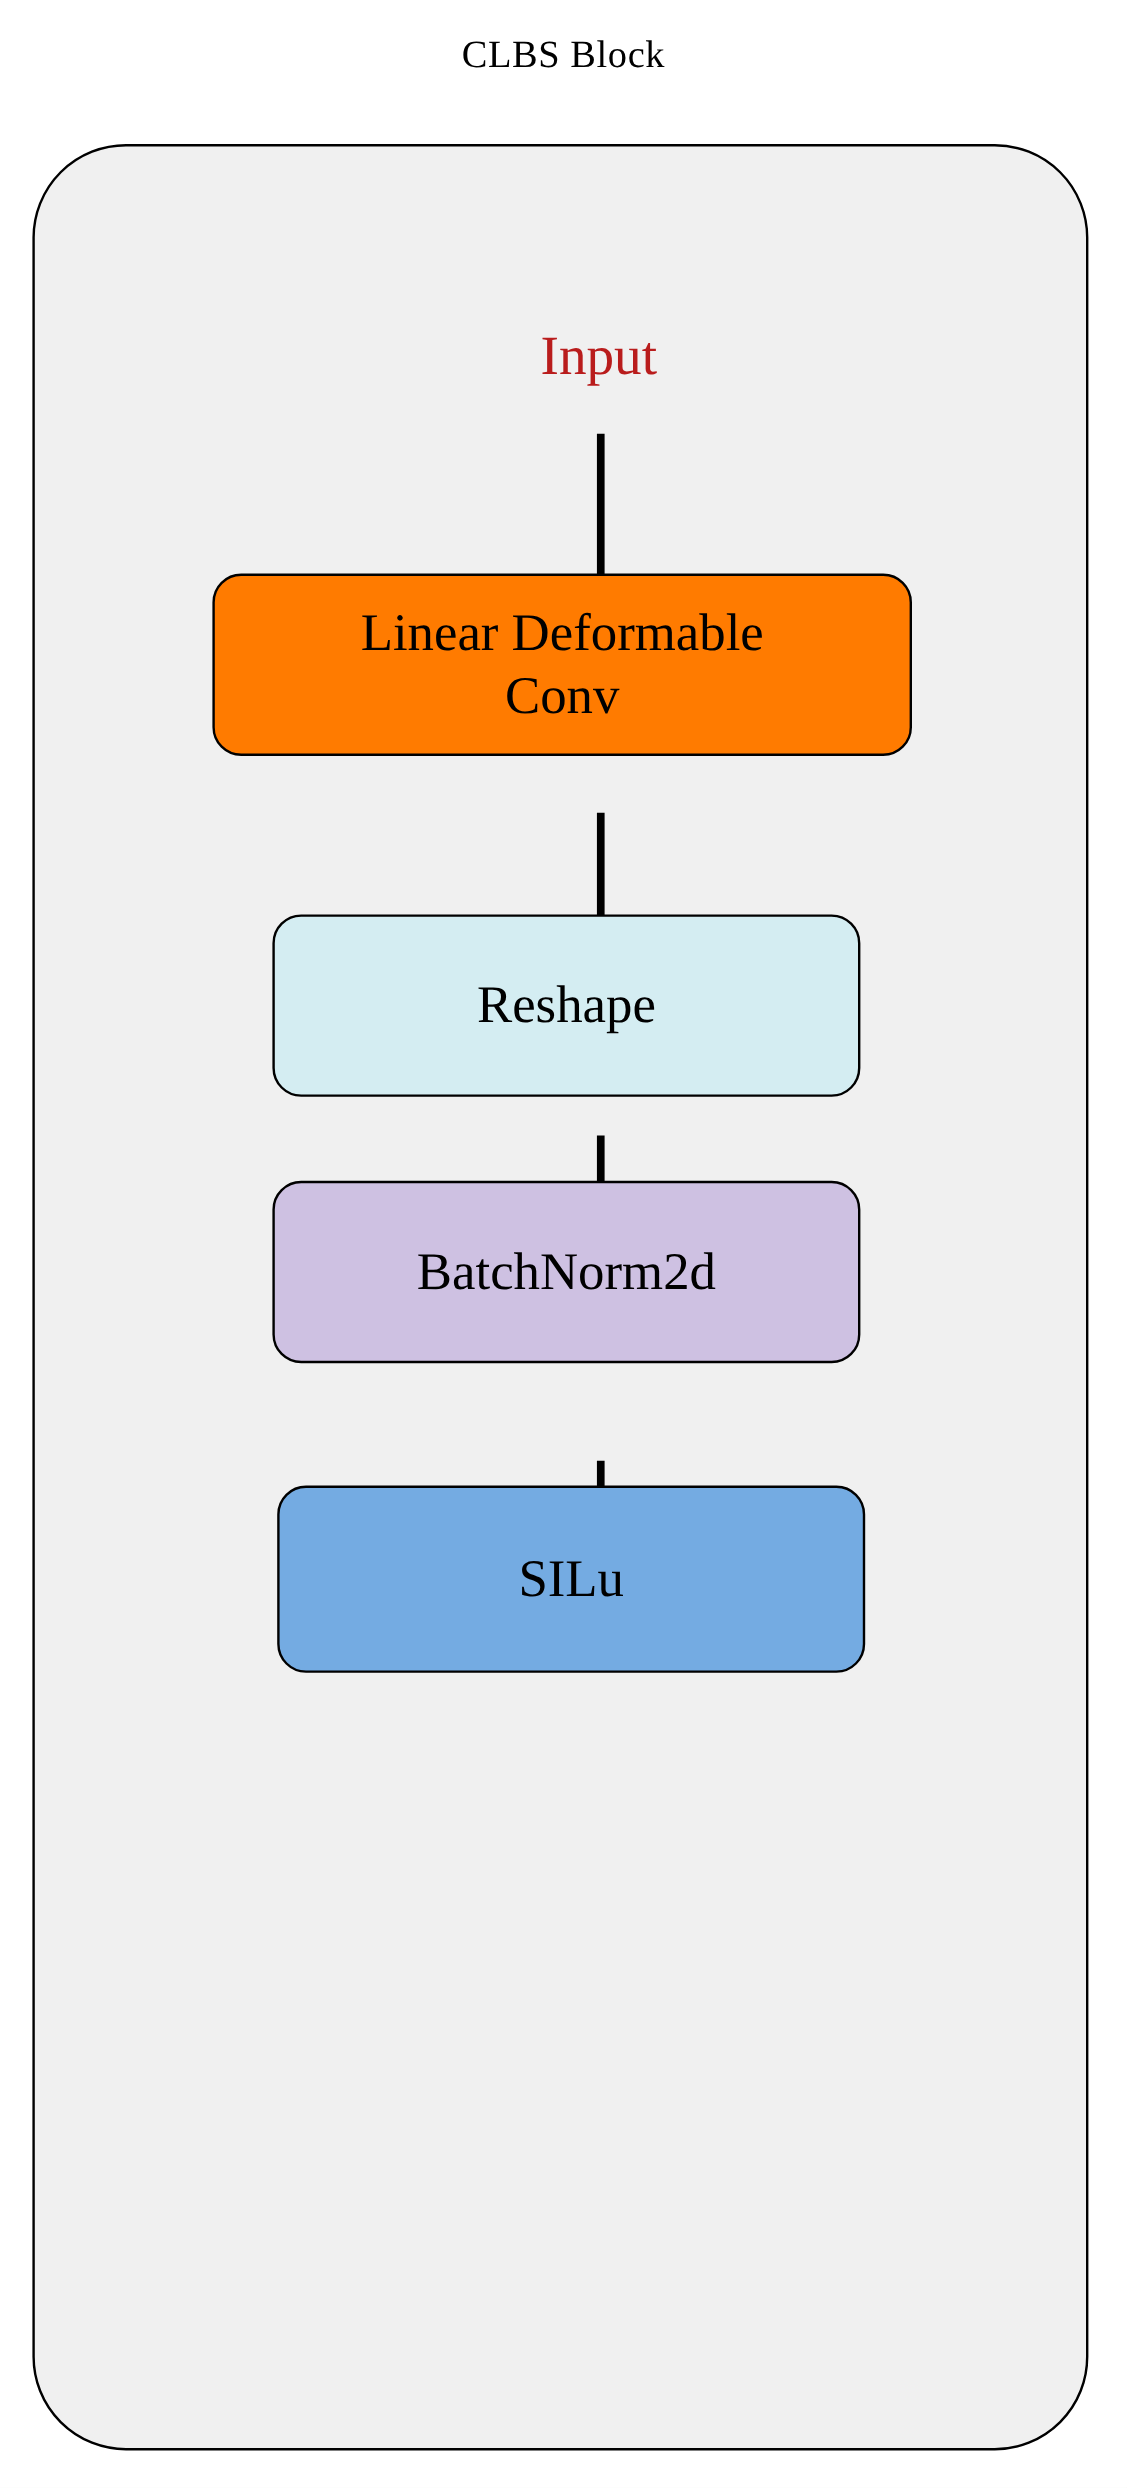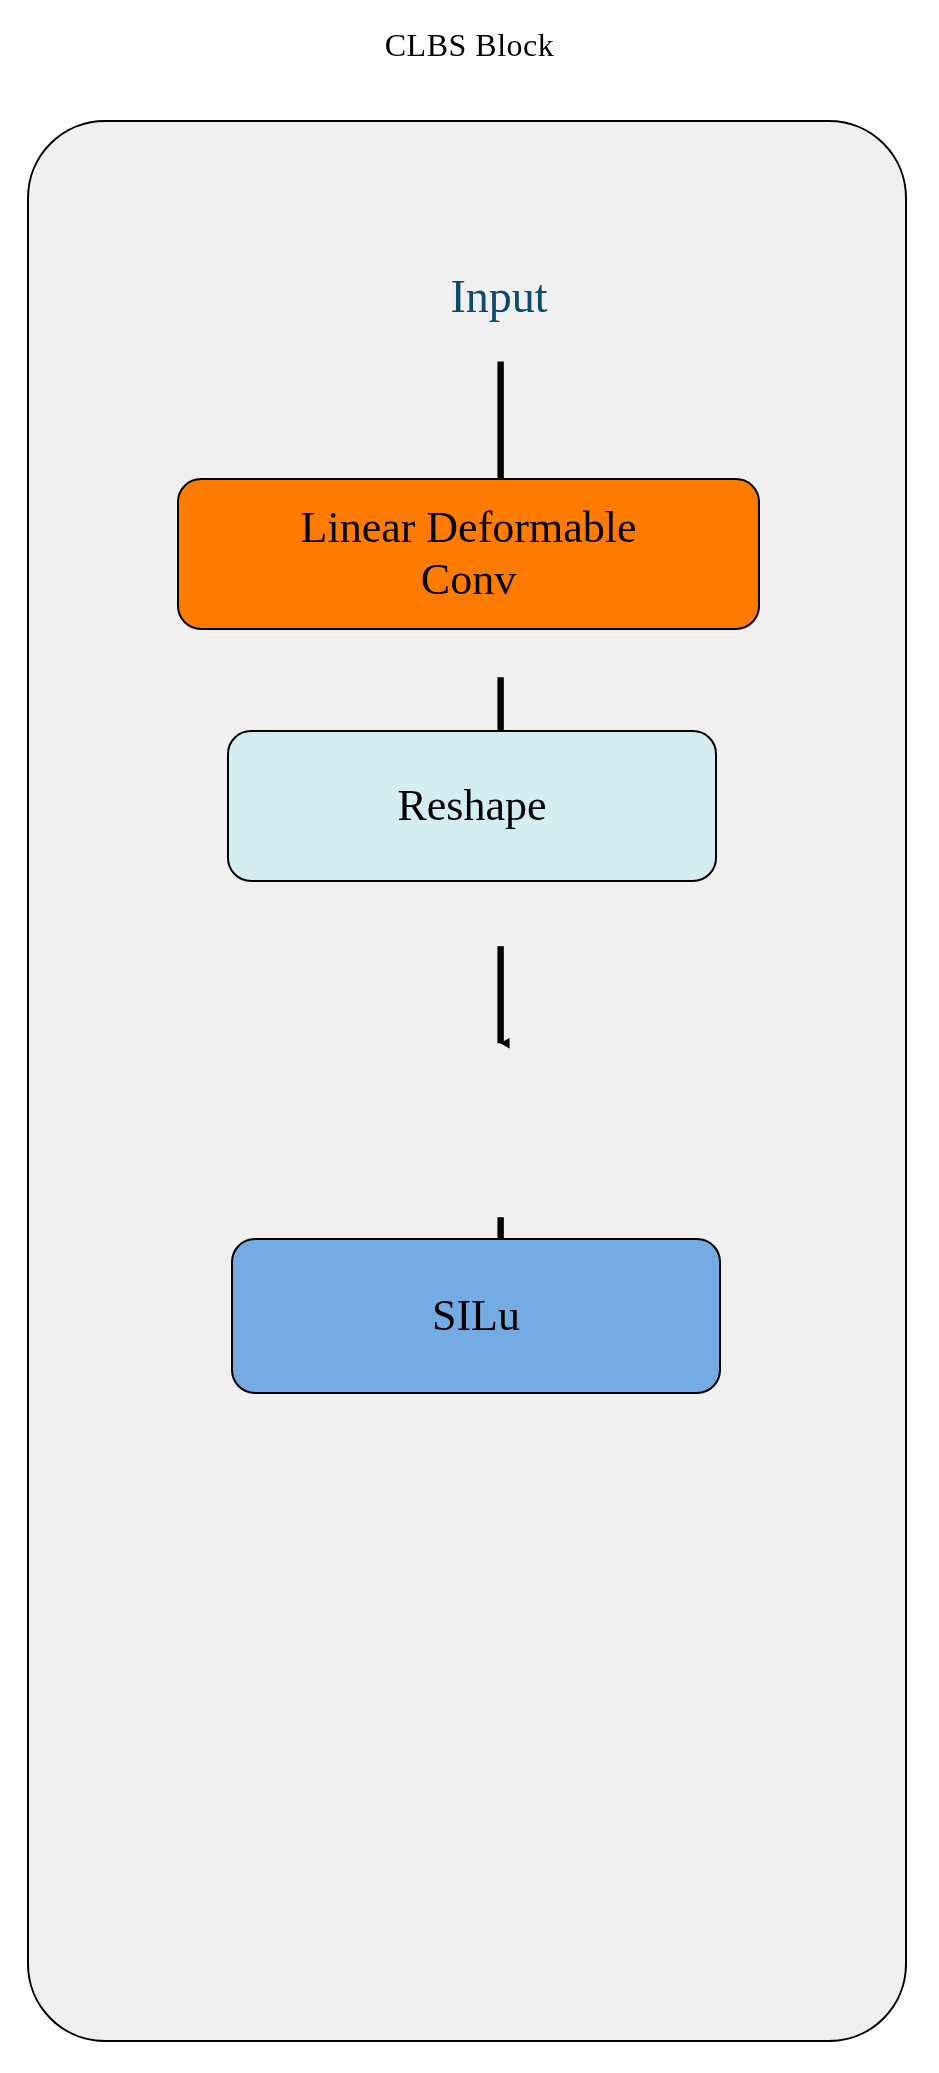"Input" .node-plain { color: #0c4a6e -> #b91c1c }
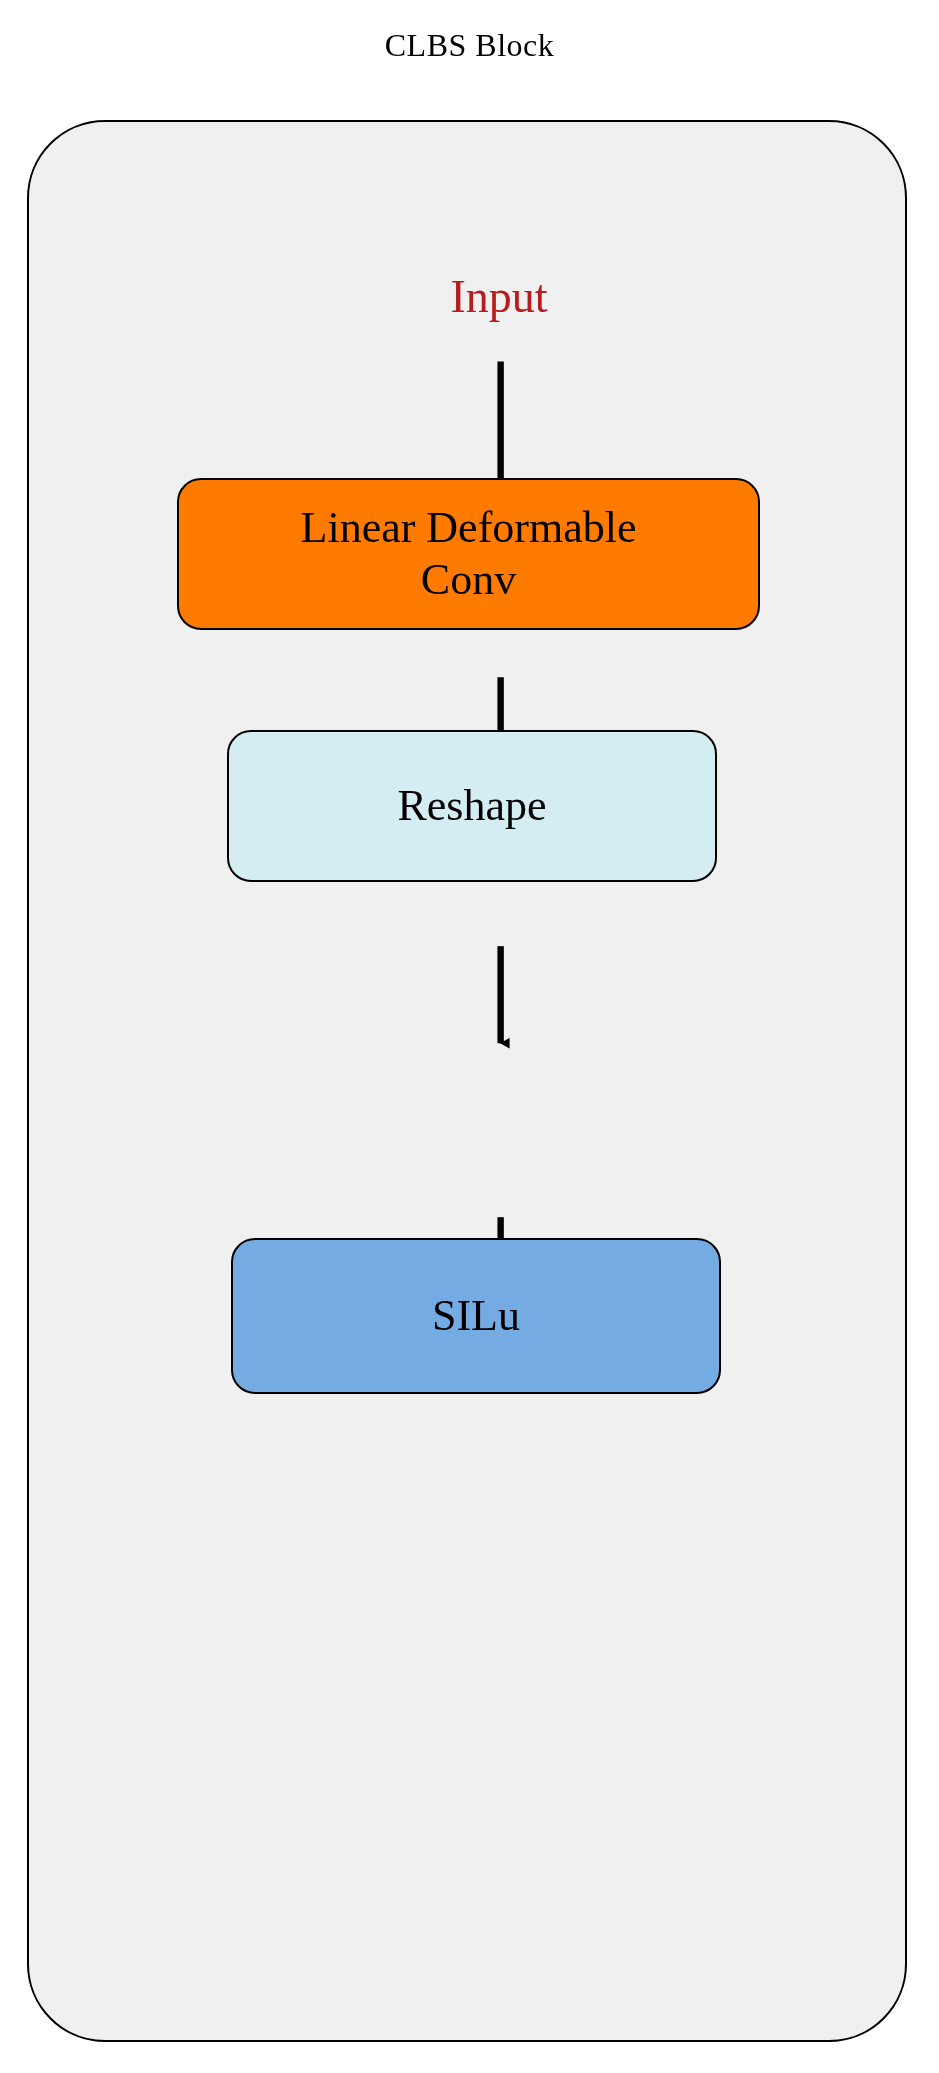"Reshape" div.node { margin-top: none -> 32px }
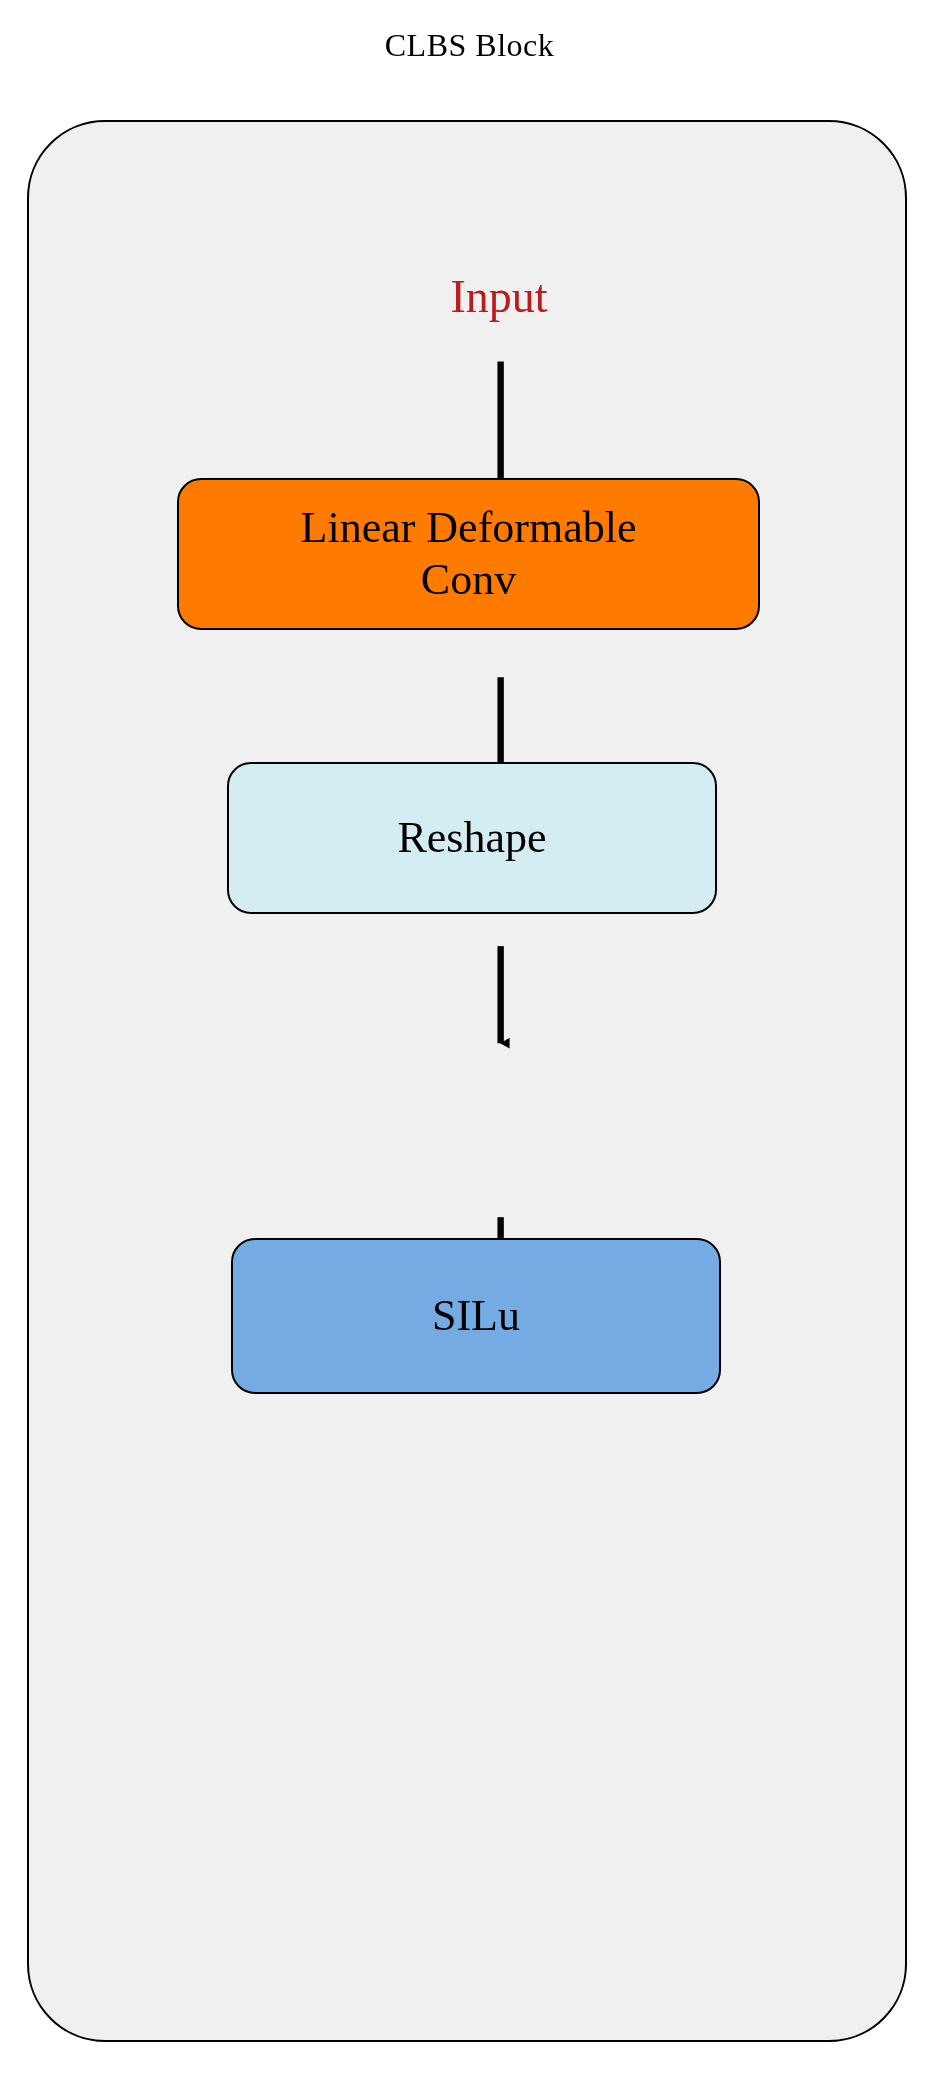"BatchNorm2d" div.node { html: none -> <div> <span>BatchNorm2d</span> </div> }
